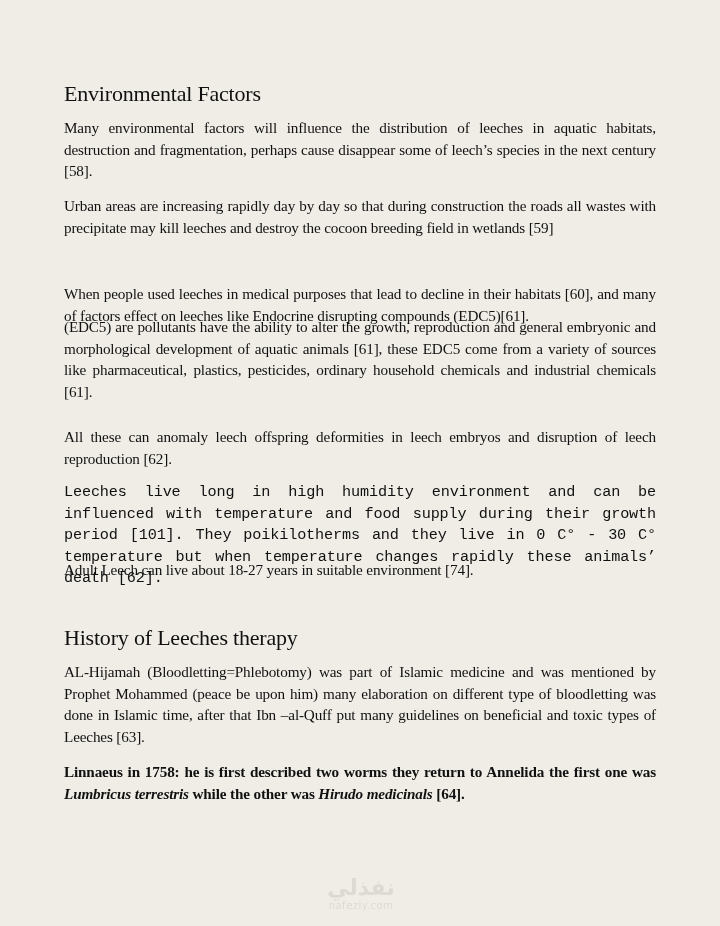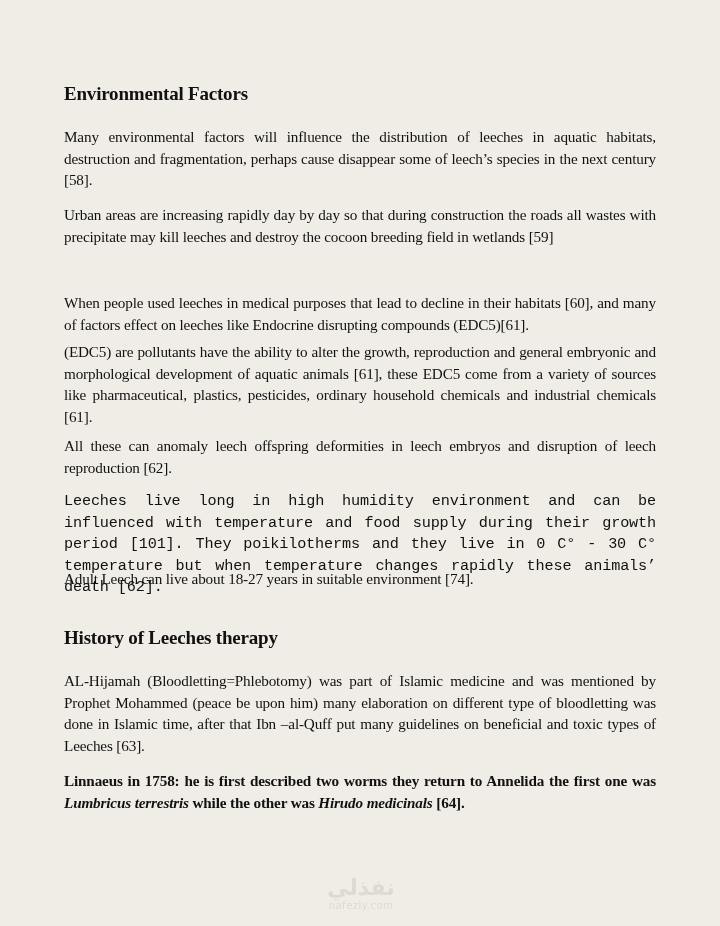"Environmental Factors" h2 { font-size: 19px -> 22px; font-weight: bold -> normal }
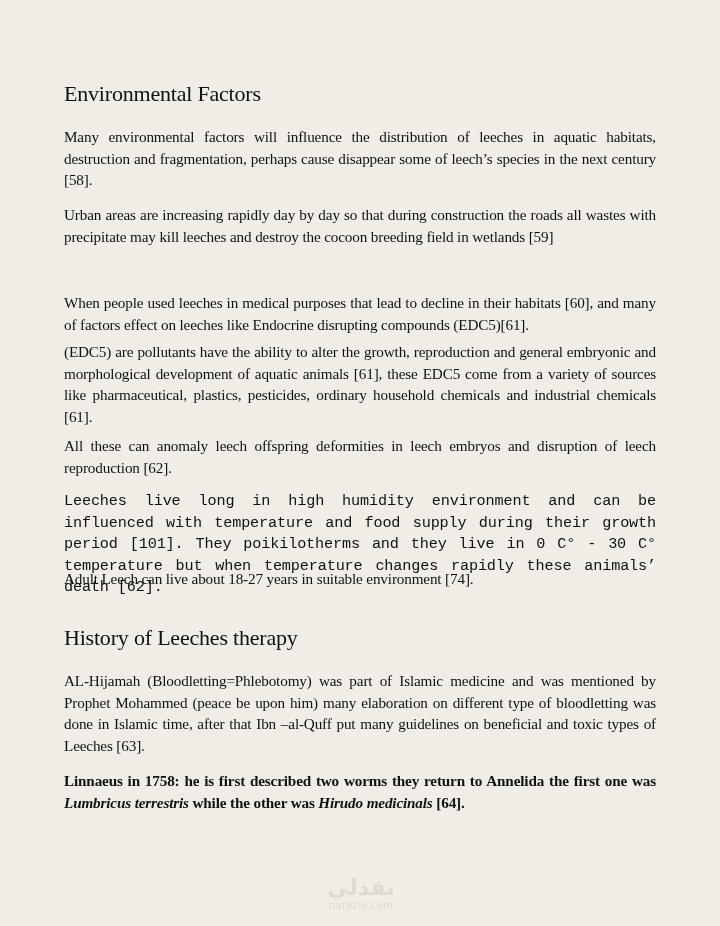"Many environmental factors will" .last { margin-top: 9px -> none }
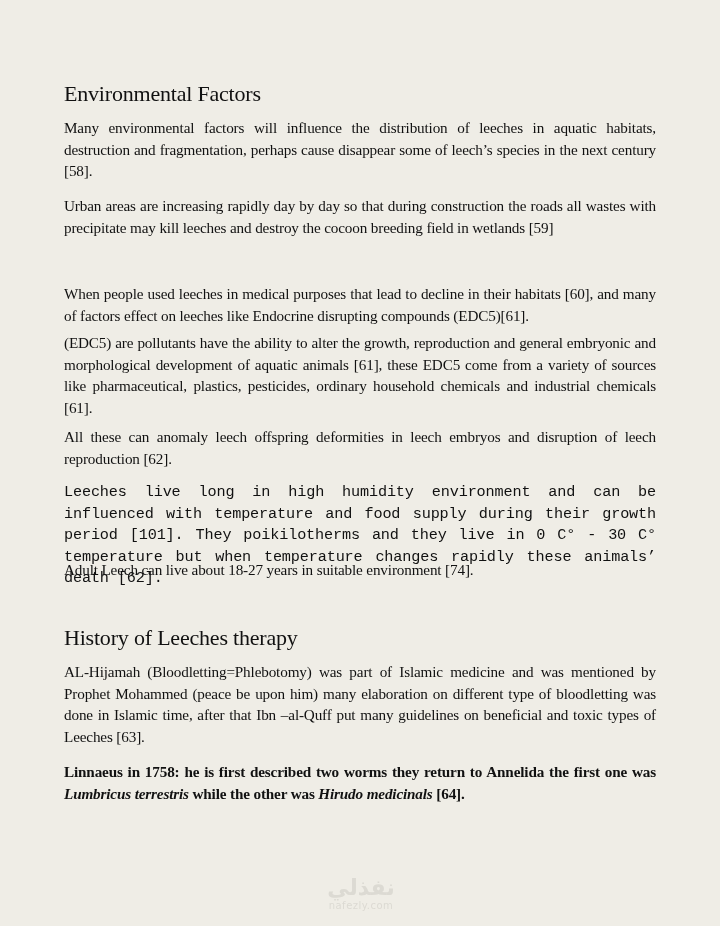"(EDC5) are pollutants have the" .p4 { top: 252px -> 236px }
